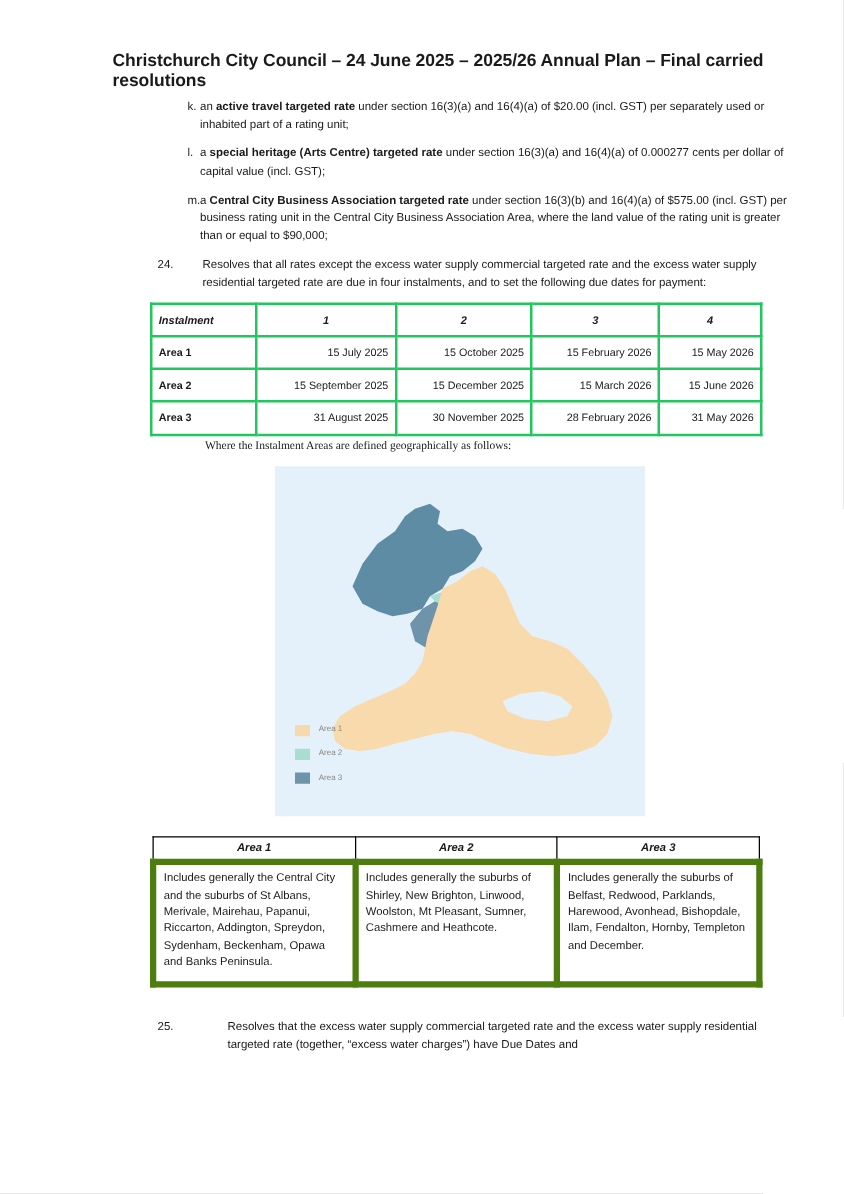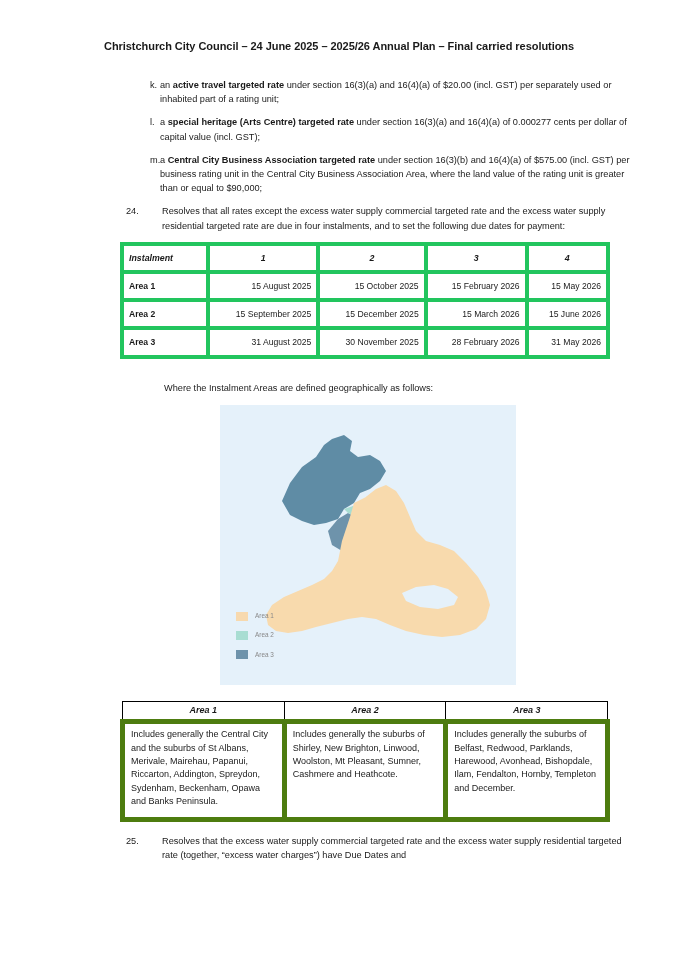"Christchurch City Council – 24" .header { font-size: 11px -> 14px; left: 104px -> 90px }
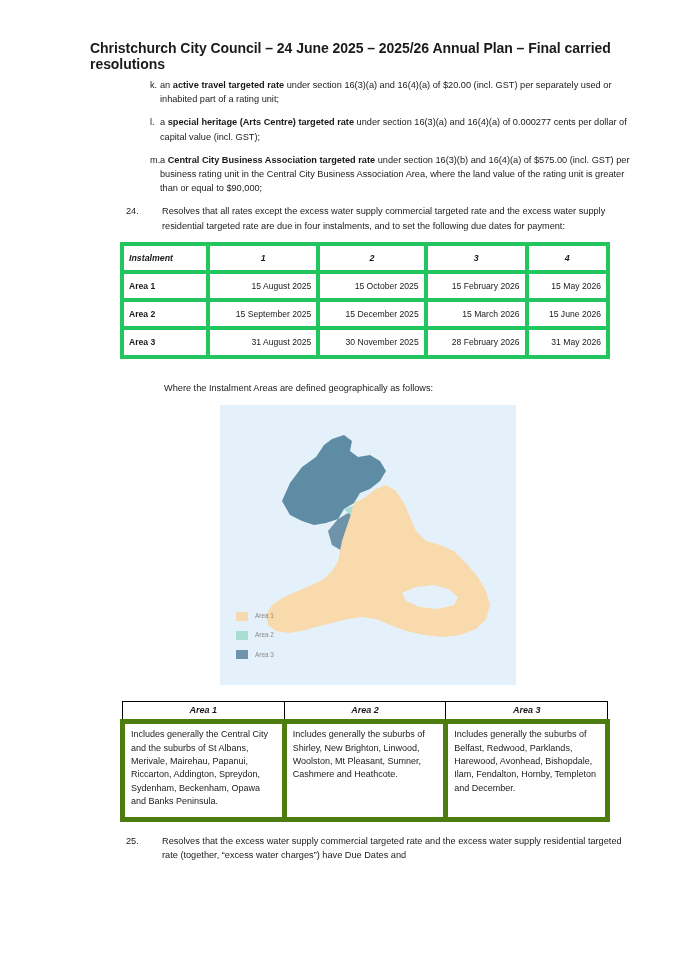"Instalment" .tbl-instalment td, .tbl-instalment th { border: 4px solid #22c55e -> 2px solid #22c55e }
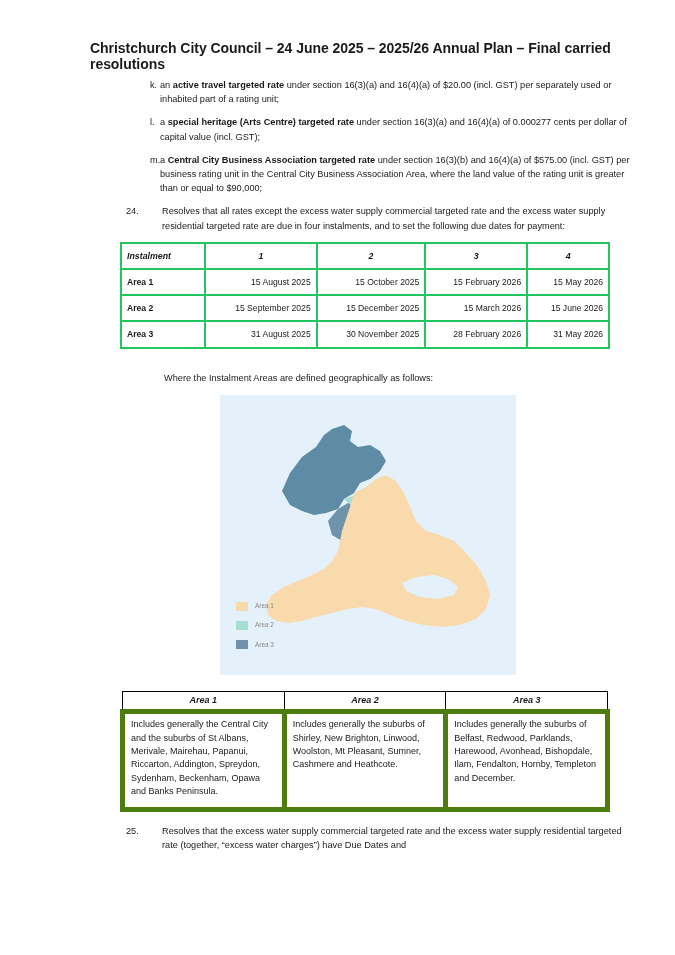"15 August 2025" td.date { text: August -> July }
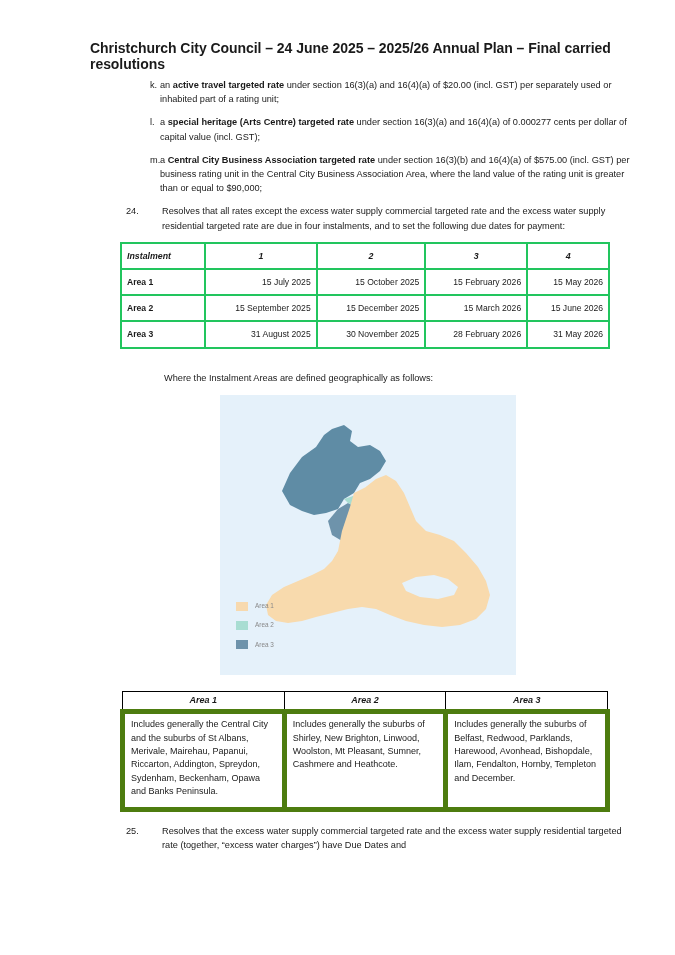"Where the Instalment Areas are" .where-line { font-family: none -> Liberation Serif, serif; margin-top: 22px -> none }
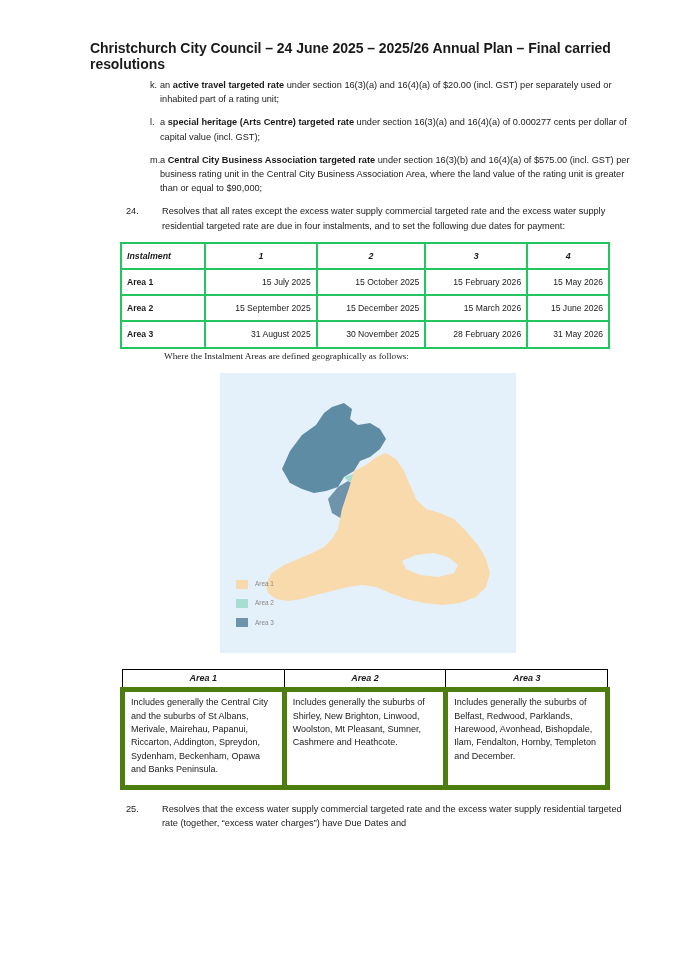"25." .tail { gap: none -> 20px; margin-top: 12px -> 24px }
